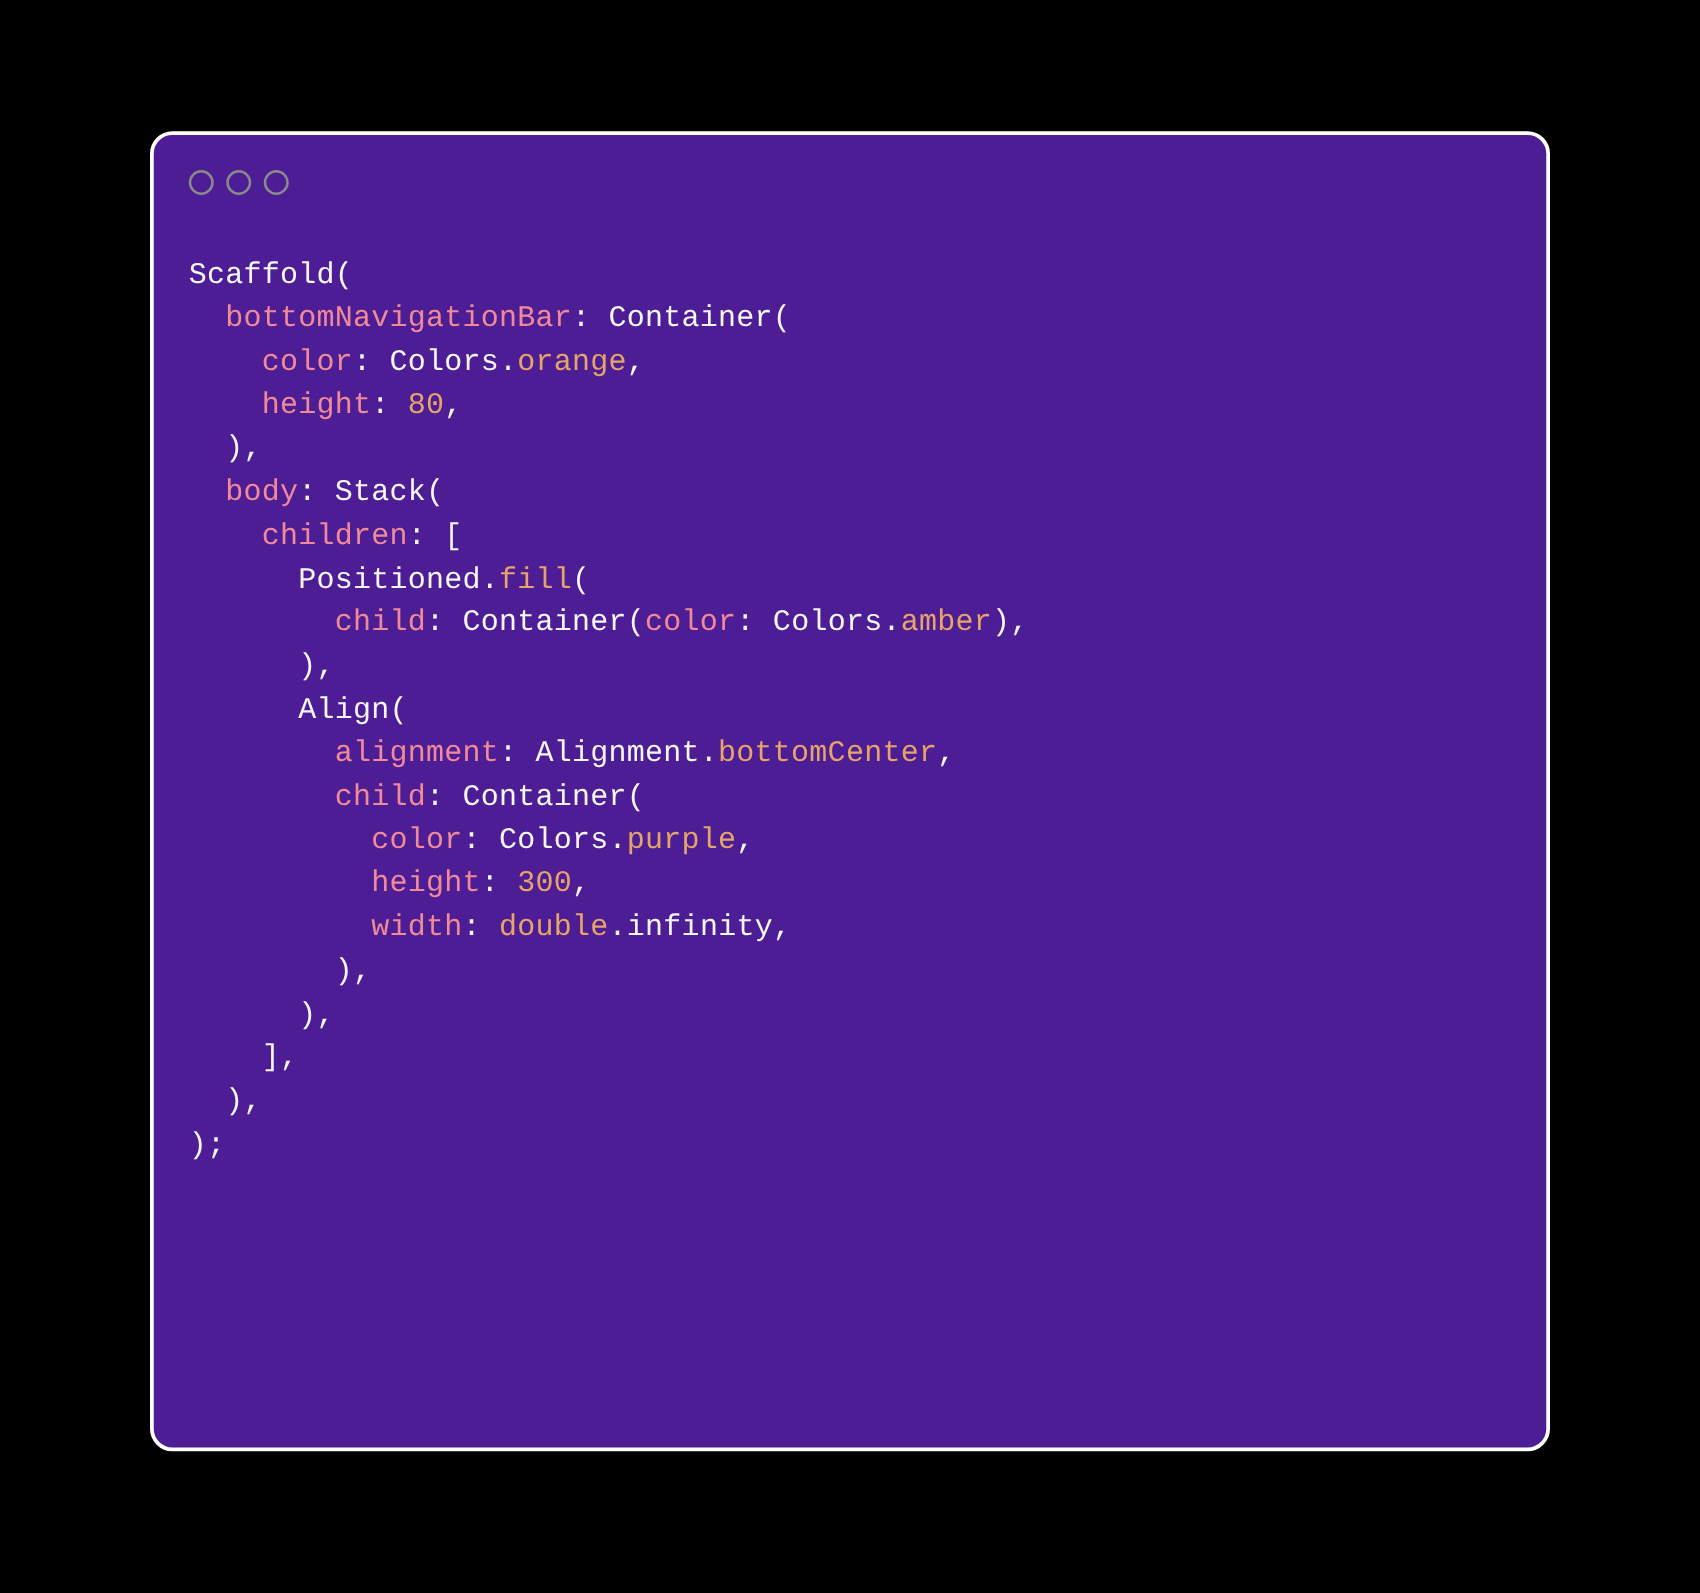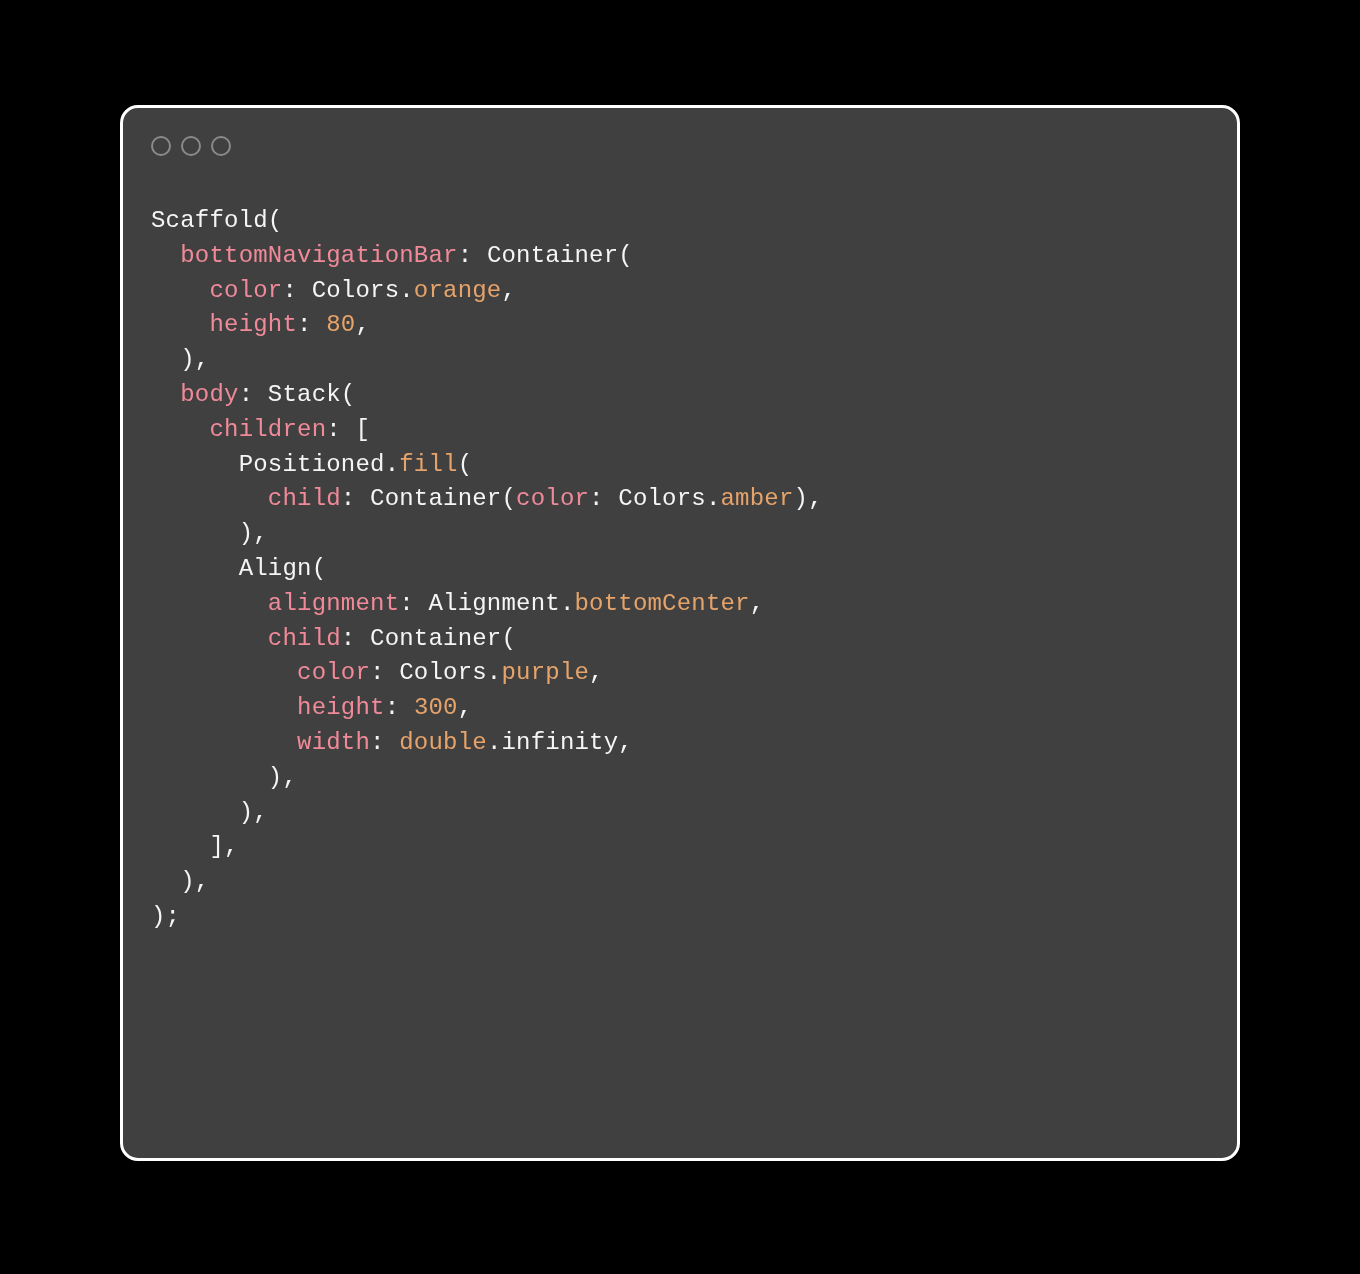"Scaffold( bottomNavigationBar:" .window { background: #404040 -> #4c1d95 }
